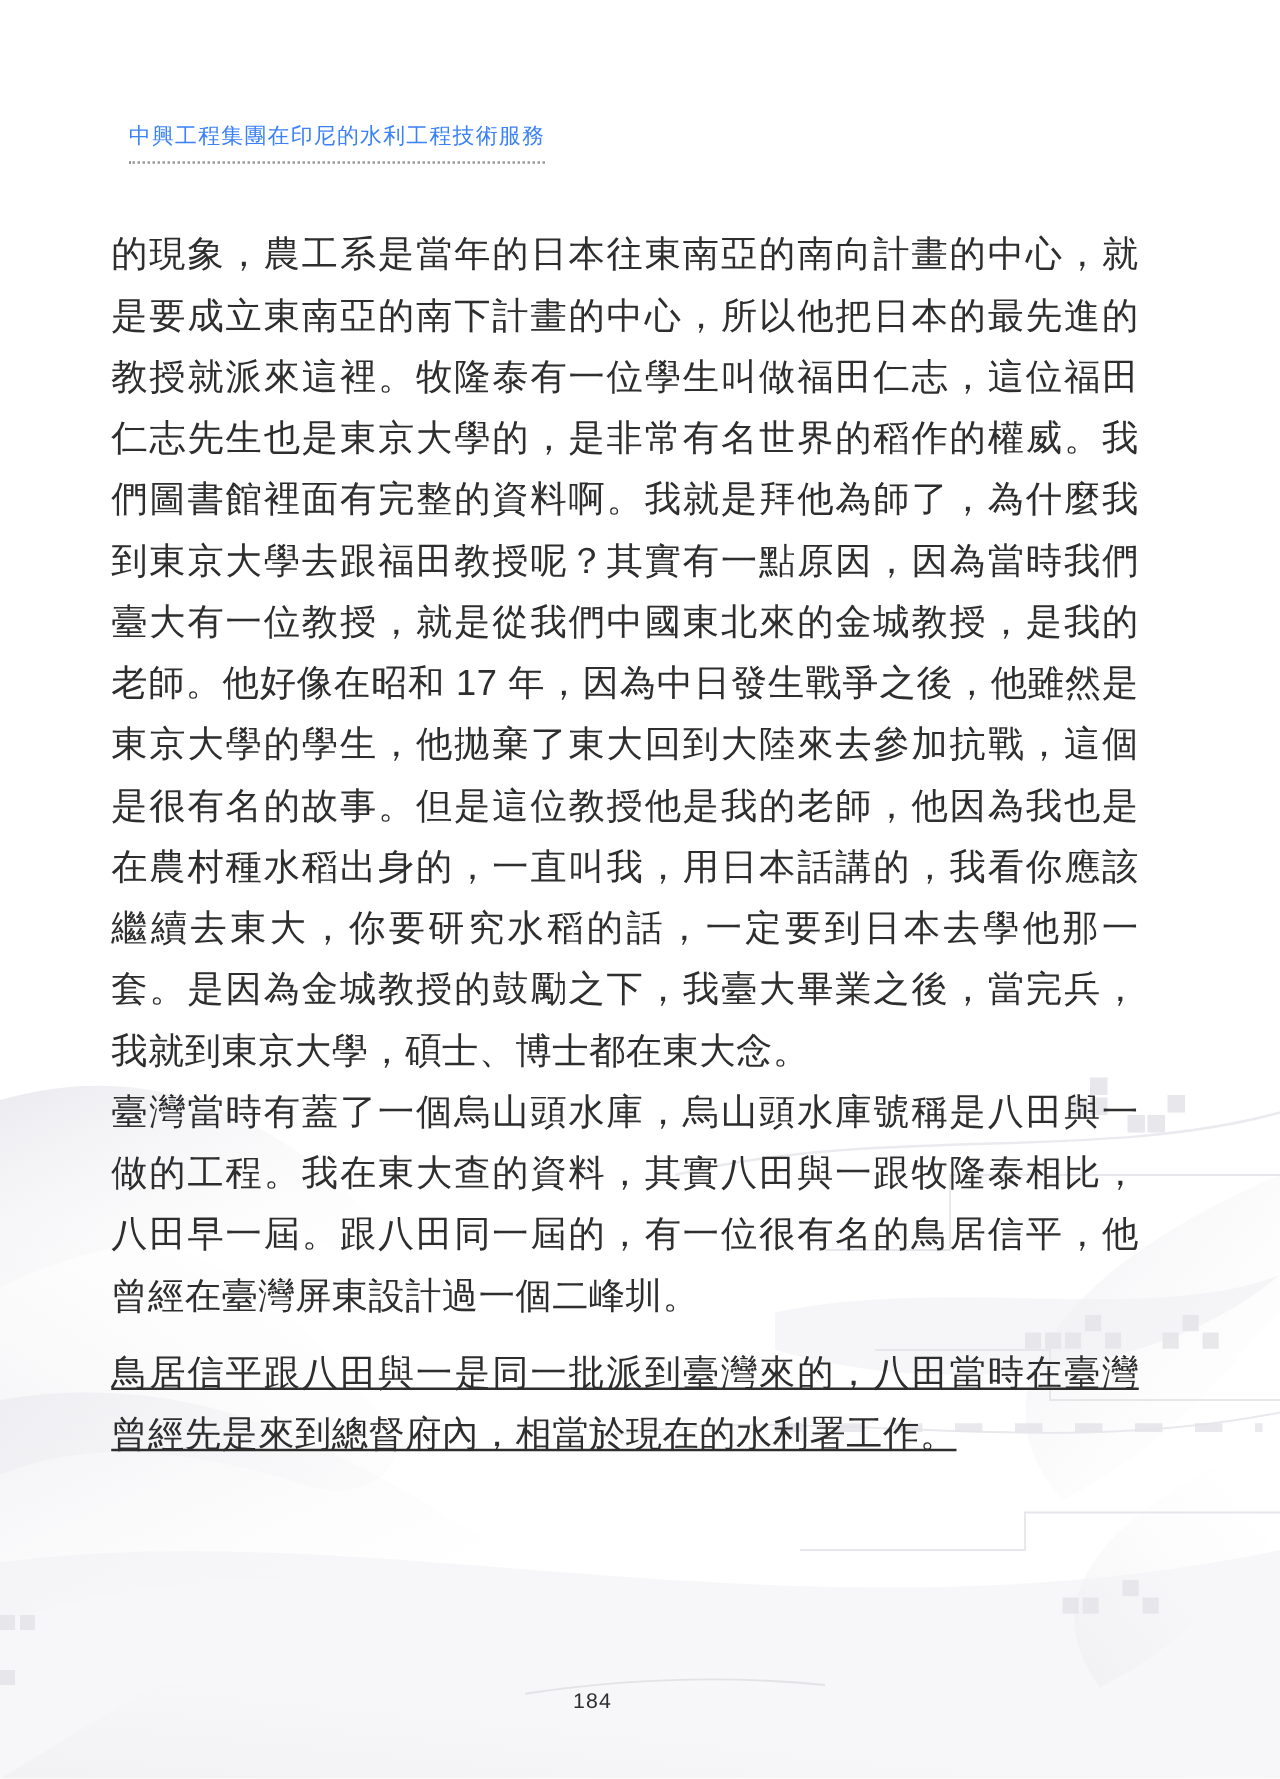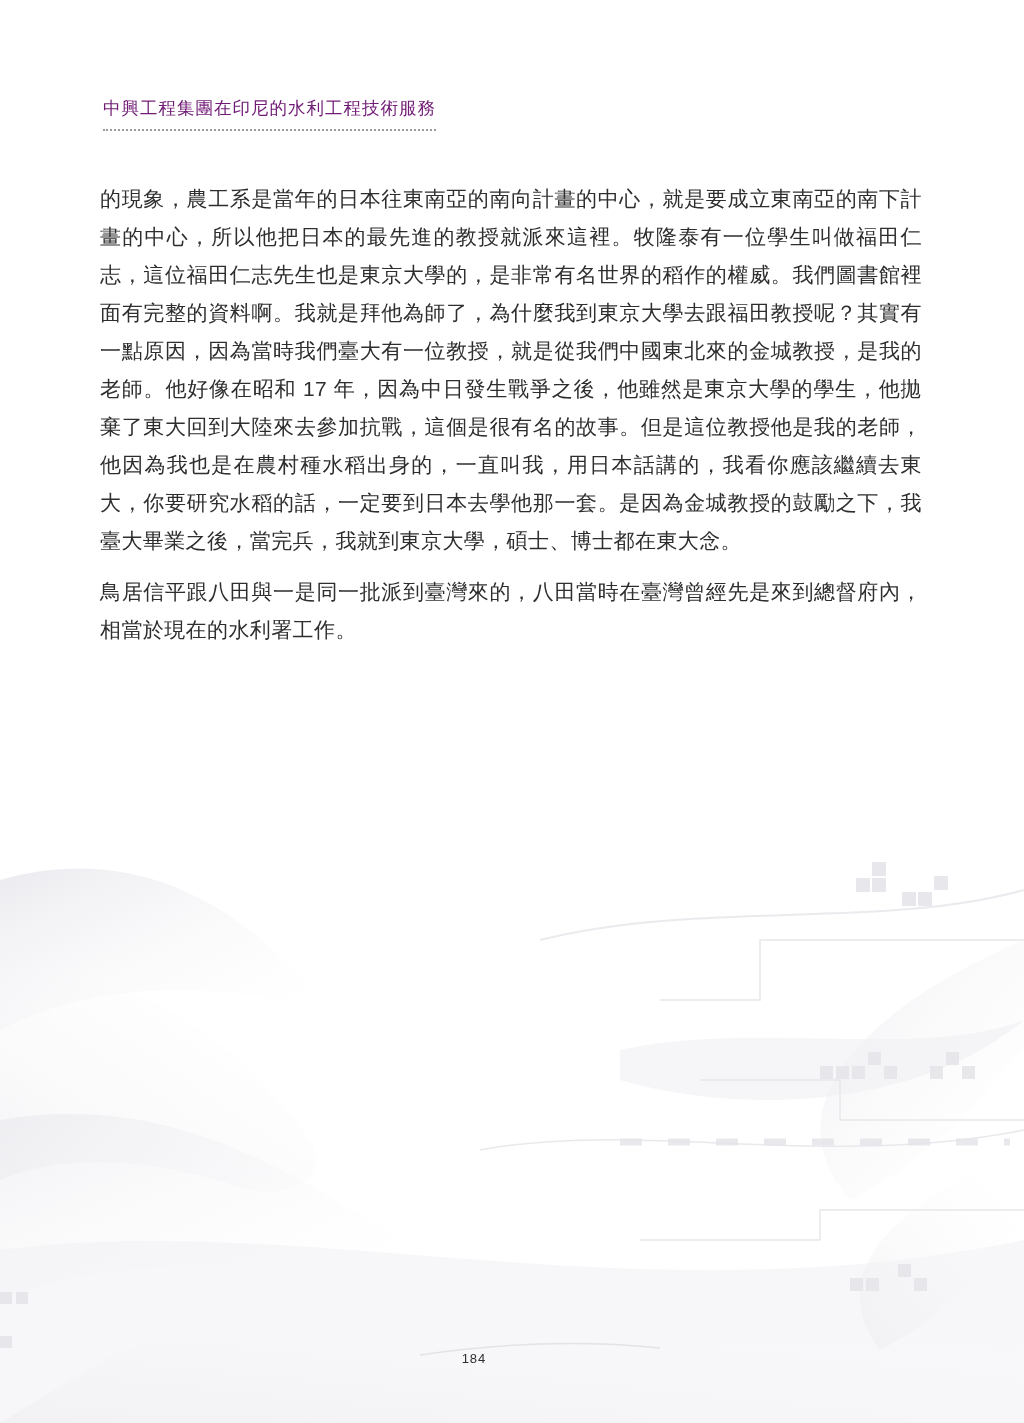"中興工程集團在印尼的水利工程技術服務" .header-title { color: #701a75 -> #3b82f6 }
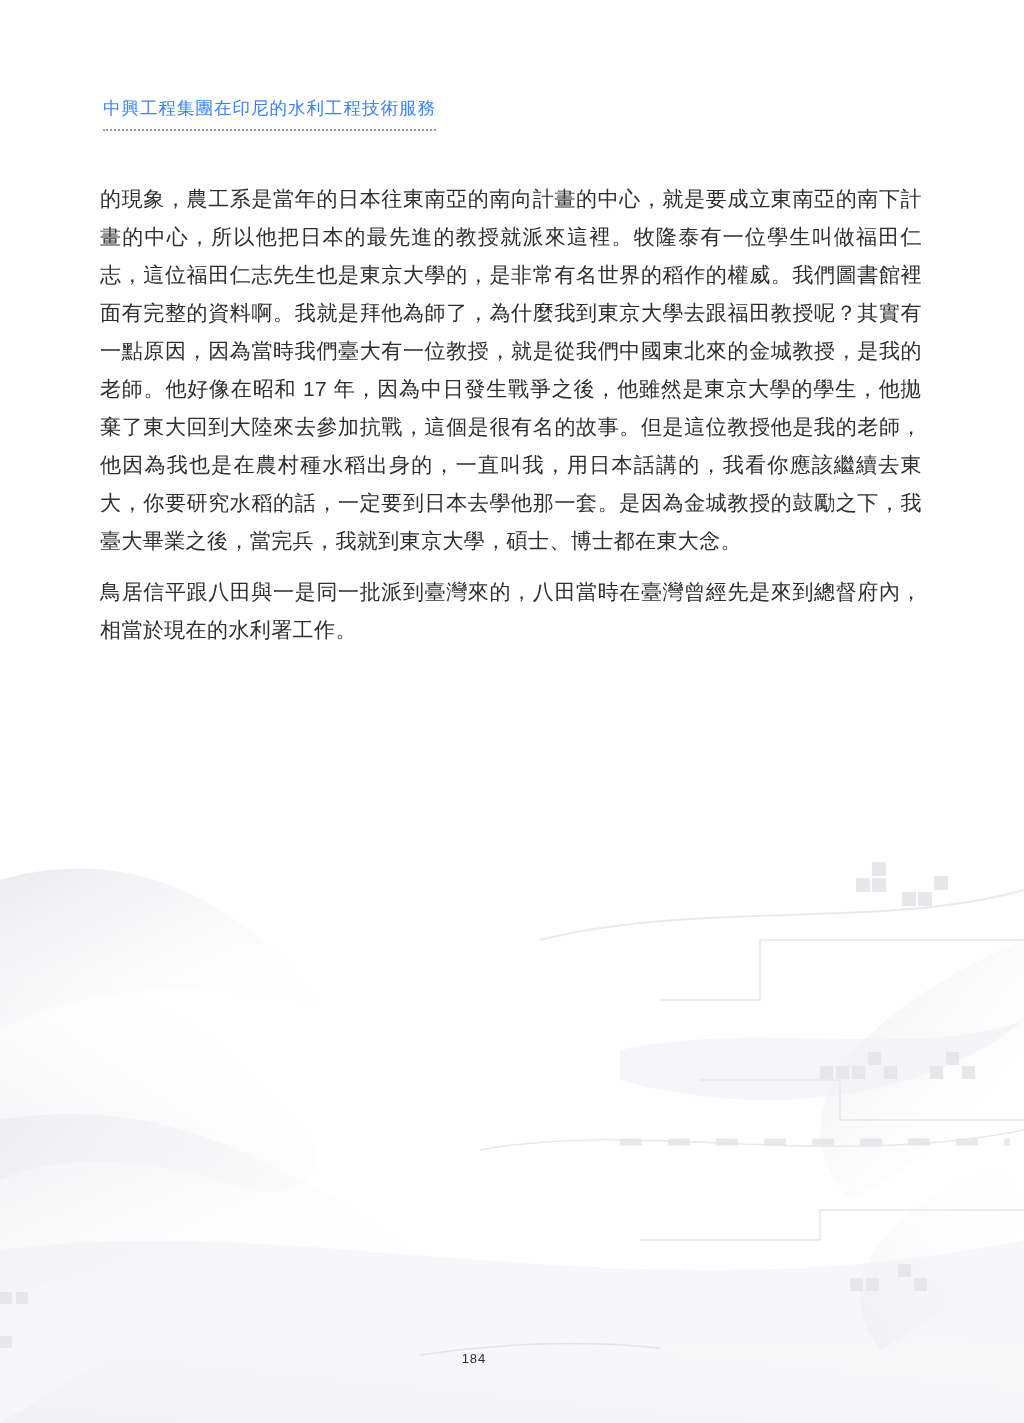"的現象，農工系是當年的日本往東南亞的南向計畫的中心，就是要成立東南亞的南下計畫的" .body-text { font-size: 21px -> 29px; left: 100px -> 89px; line-height: 38px -> 49px }
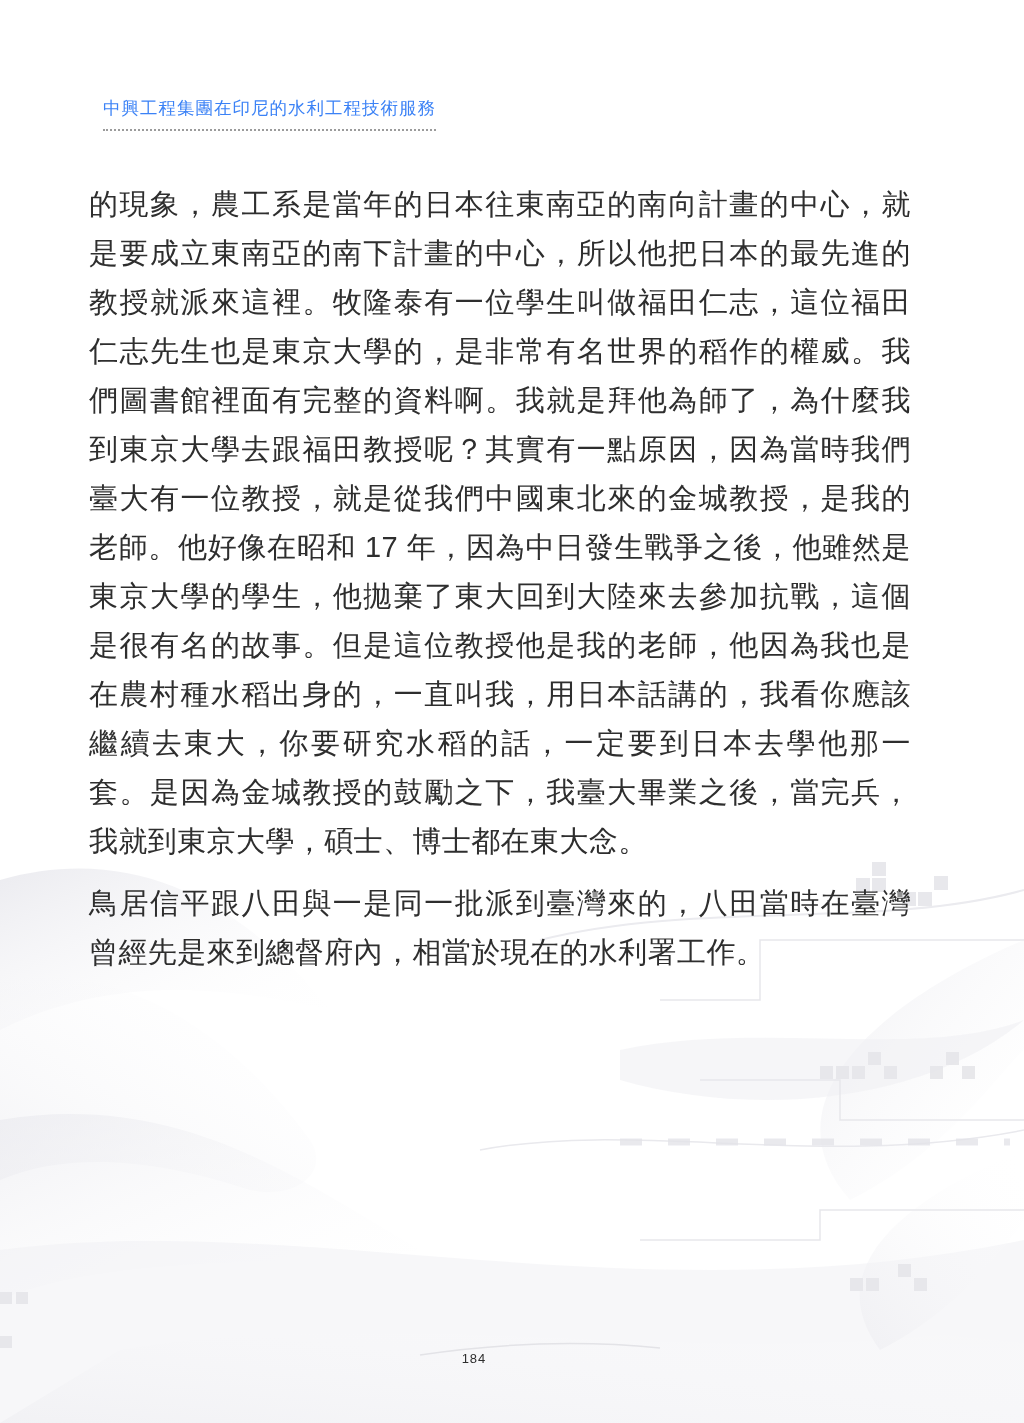"臺灣當時有蓋了一個烏山頭水庫，烏山頭水庫號稱是八田與一做的工程。我在東大查的資料" p.para { html: none -> <p>臺灣當時有蓋了一個烏山頭水庫，烏山頭水庫號稱是八田與一做的工程。我在東大查的資料，其實八田與一跟牧隆泰相比，八田早一屆。跟八田同一屆的，有一位很有名的鳥居信平，他曾經在臺灣屏東設計過一個二峰圳。</p> }
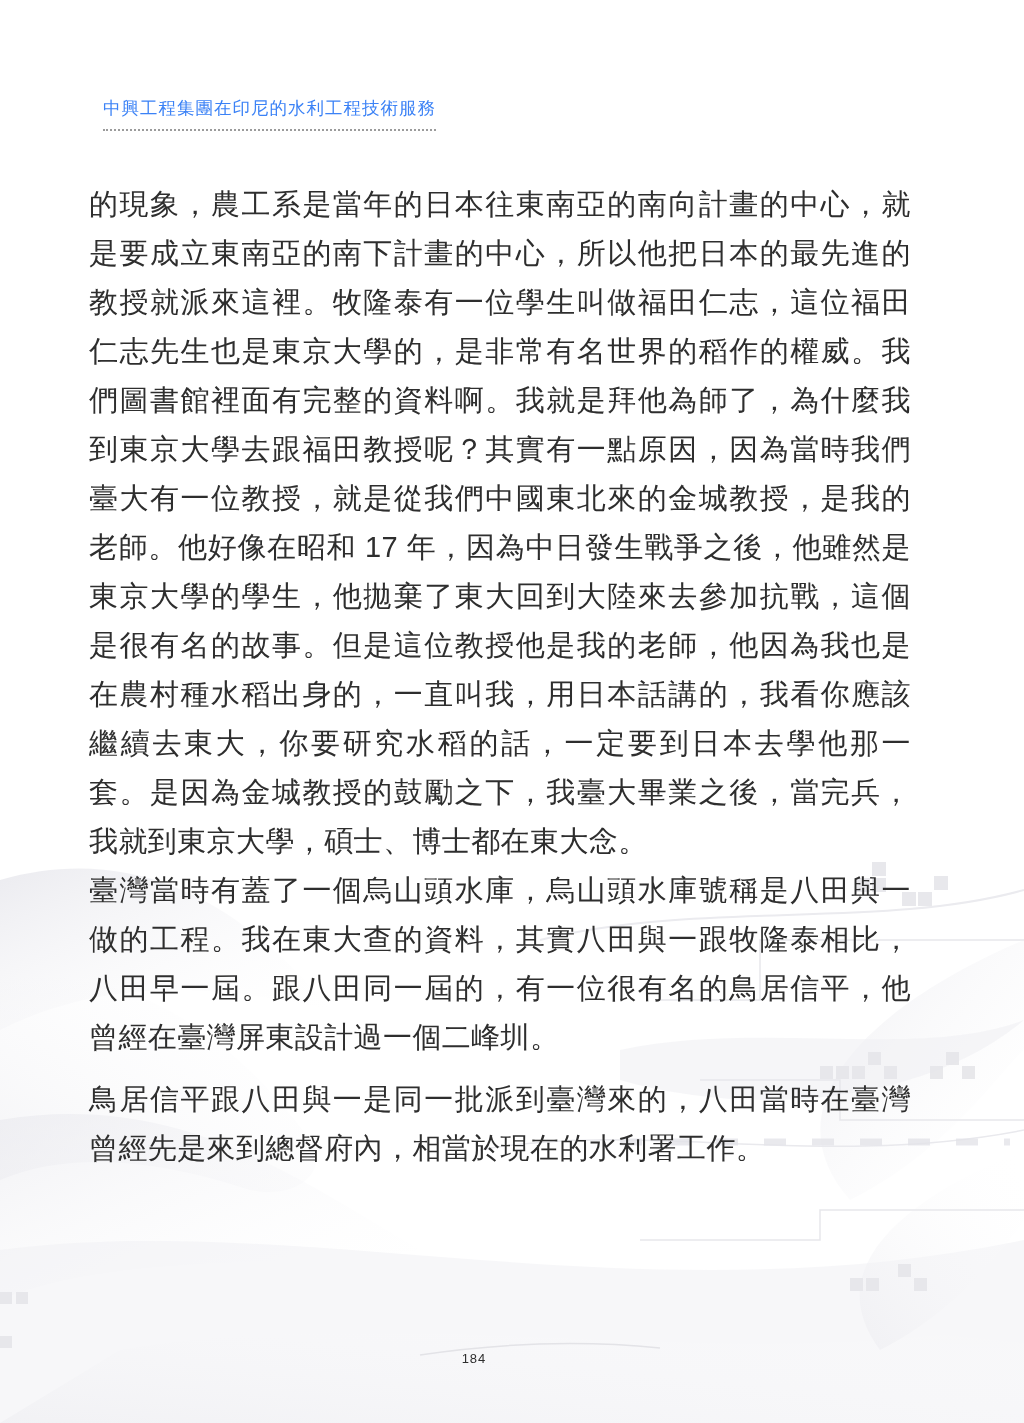"鳥居信平跟八田與一是同一批派到臺灣來的，八田當時在臺灣曾經先是來到總督府內，相當" .para.spaced { text-decoration: none -> underline }
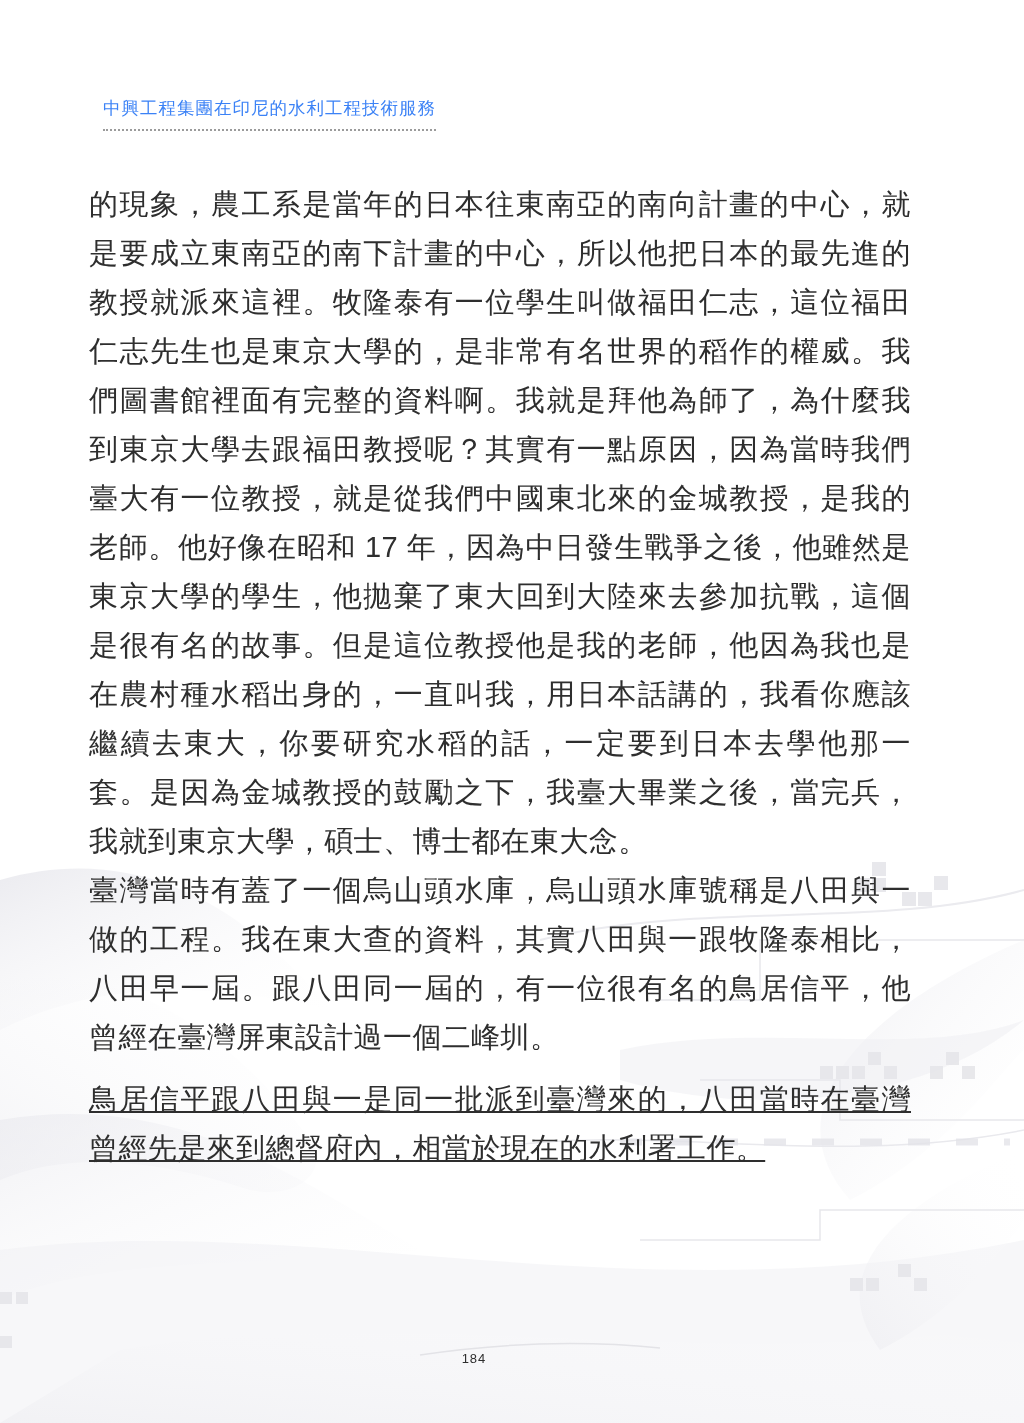"184" .page-number { font-size: 13px -> 17px }
